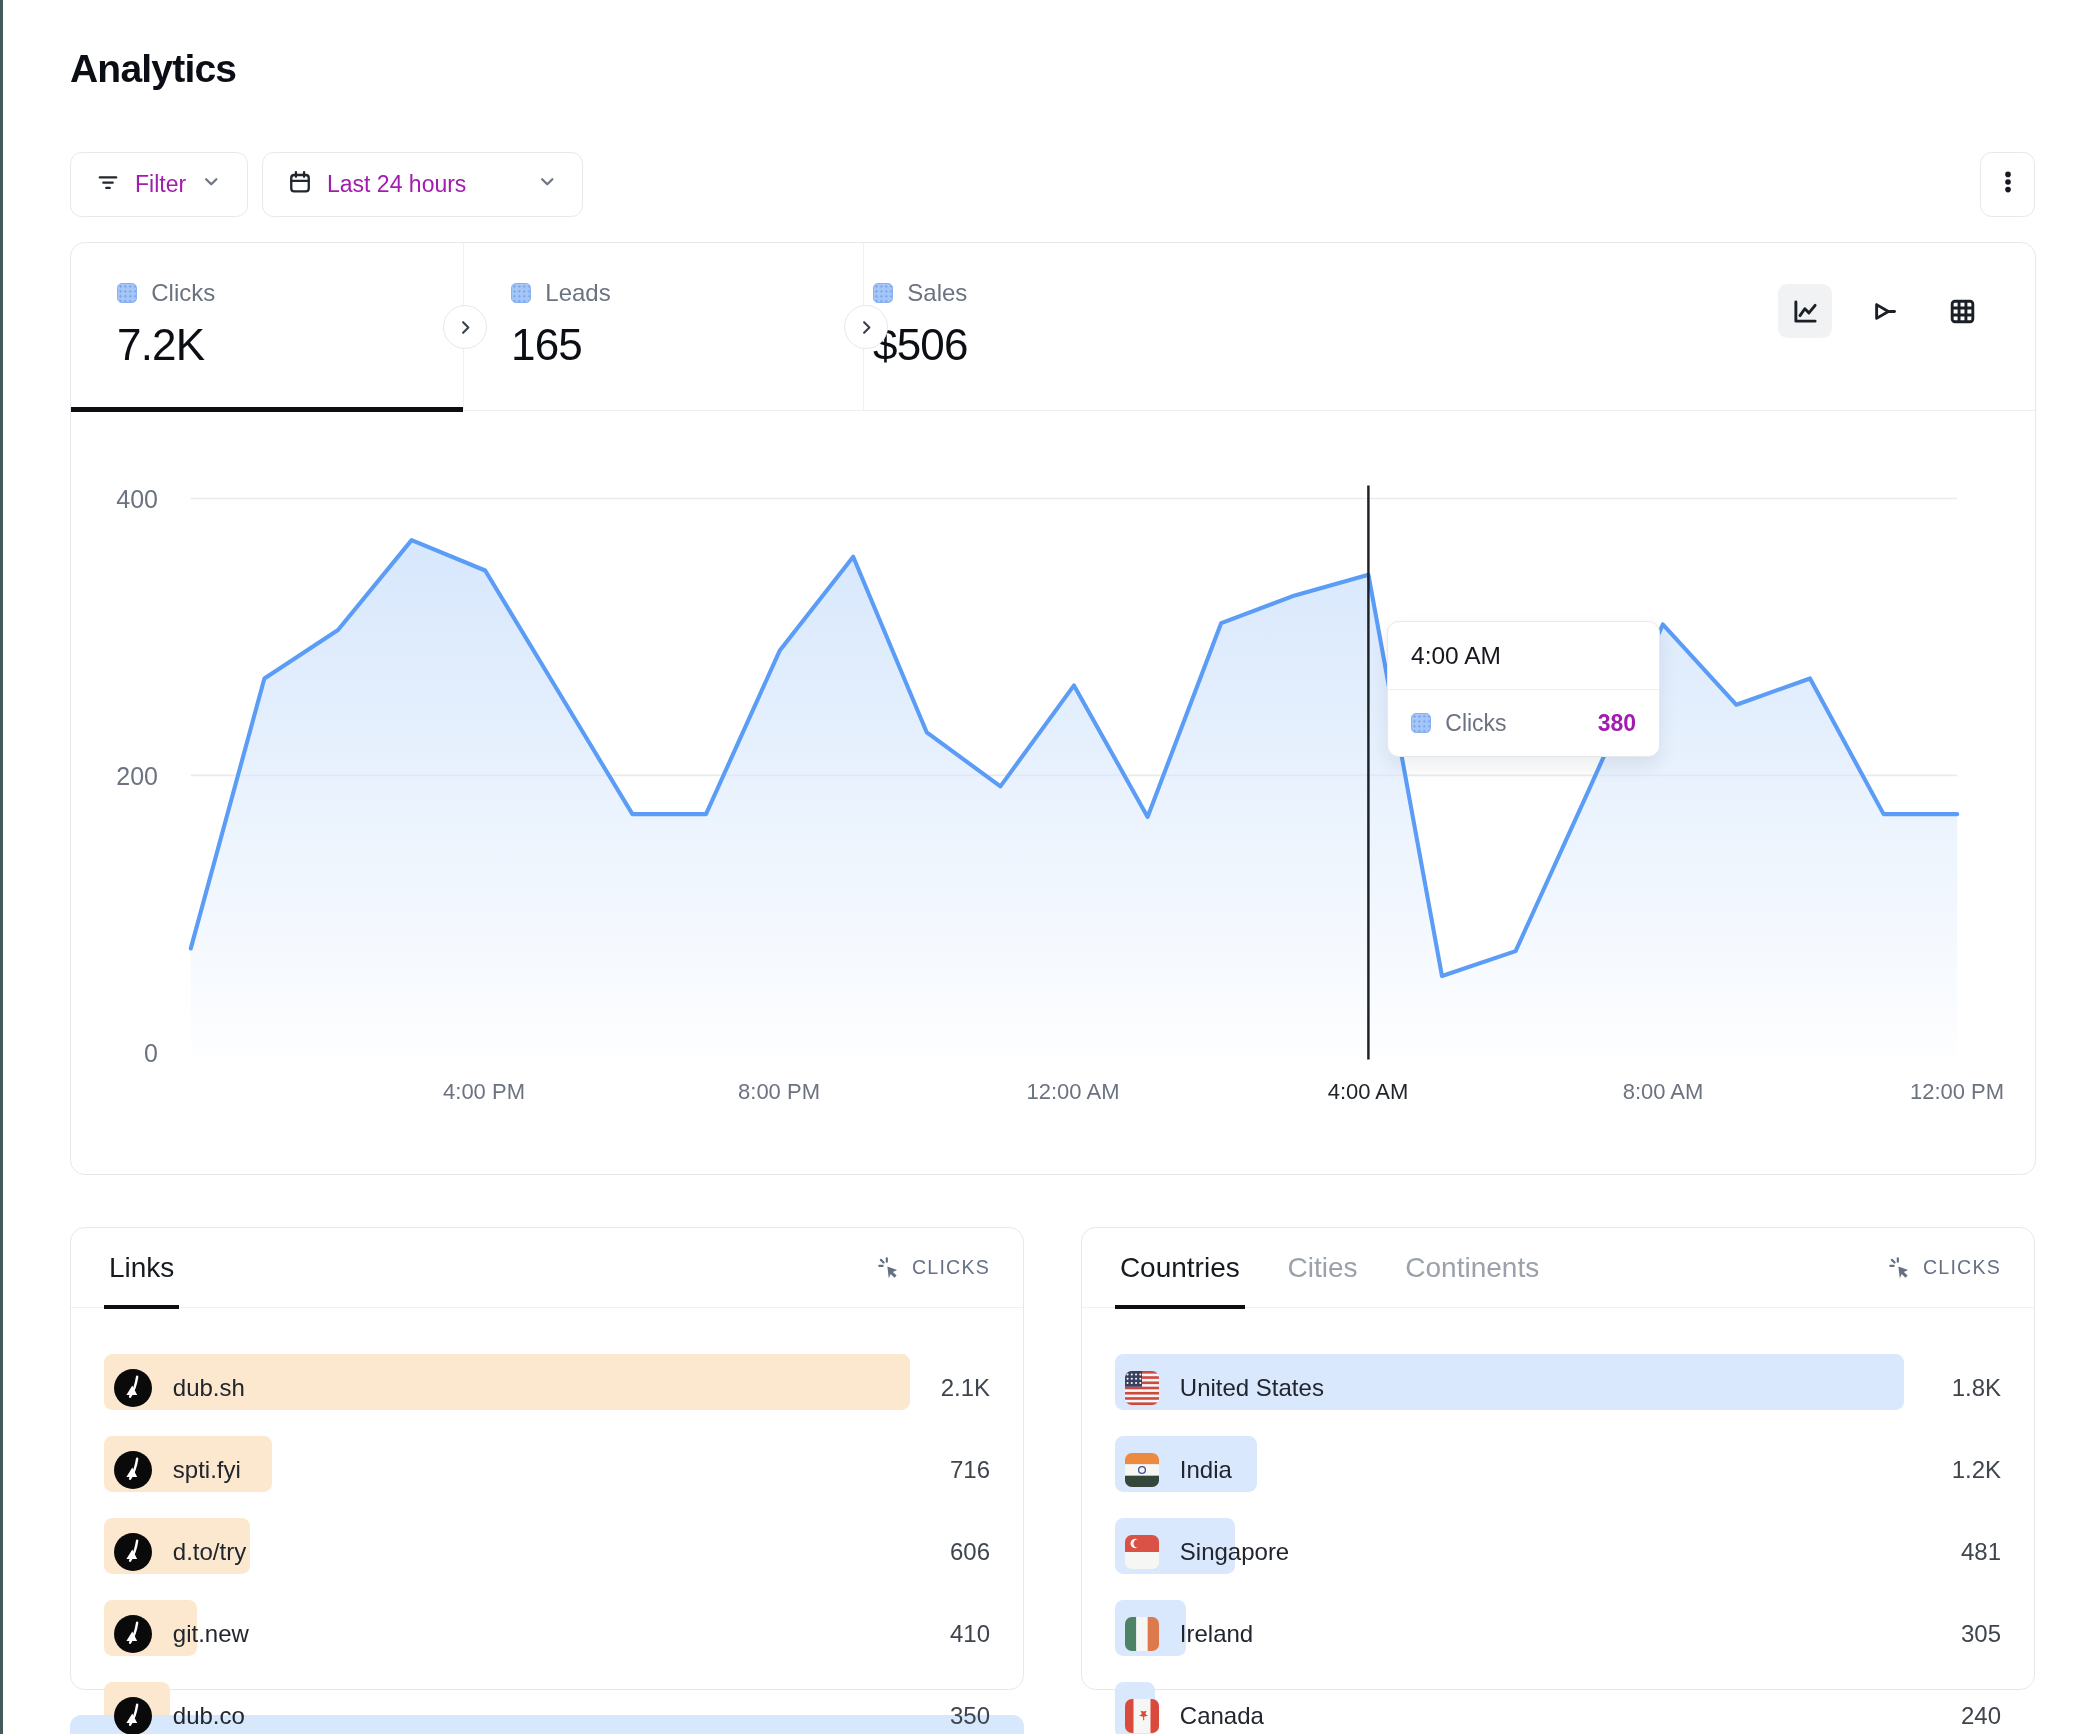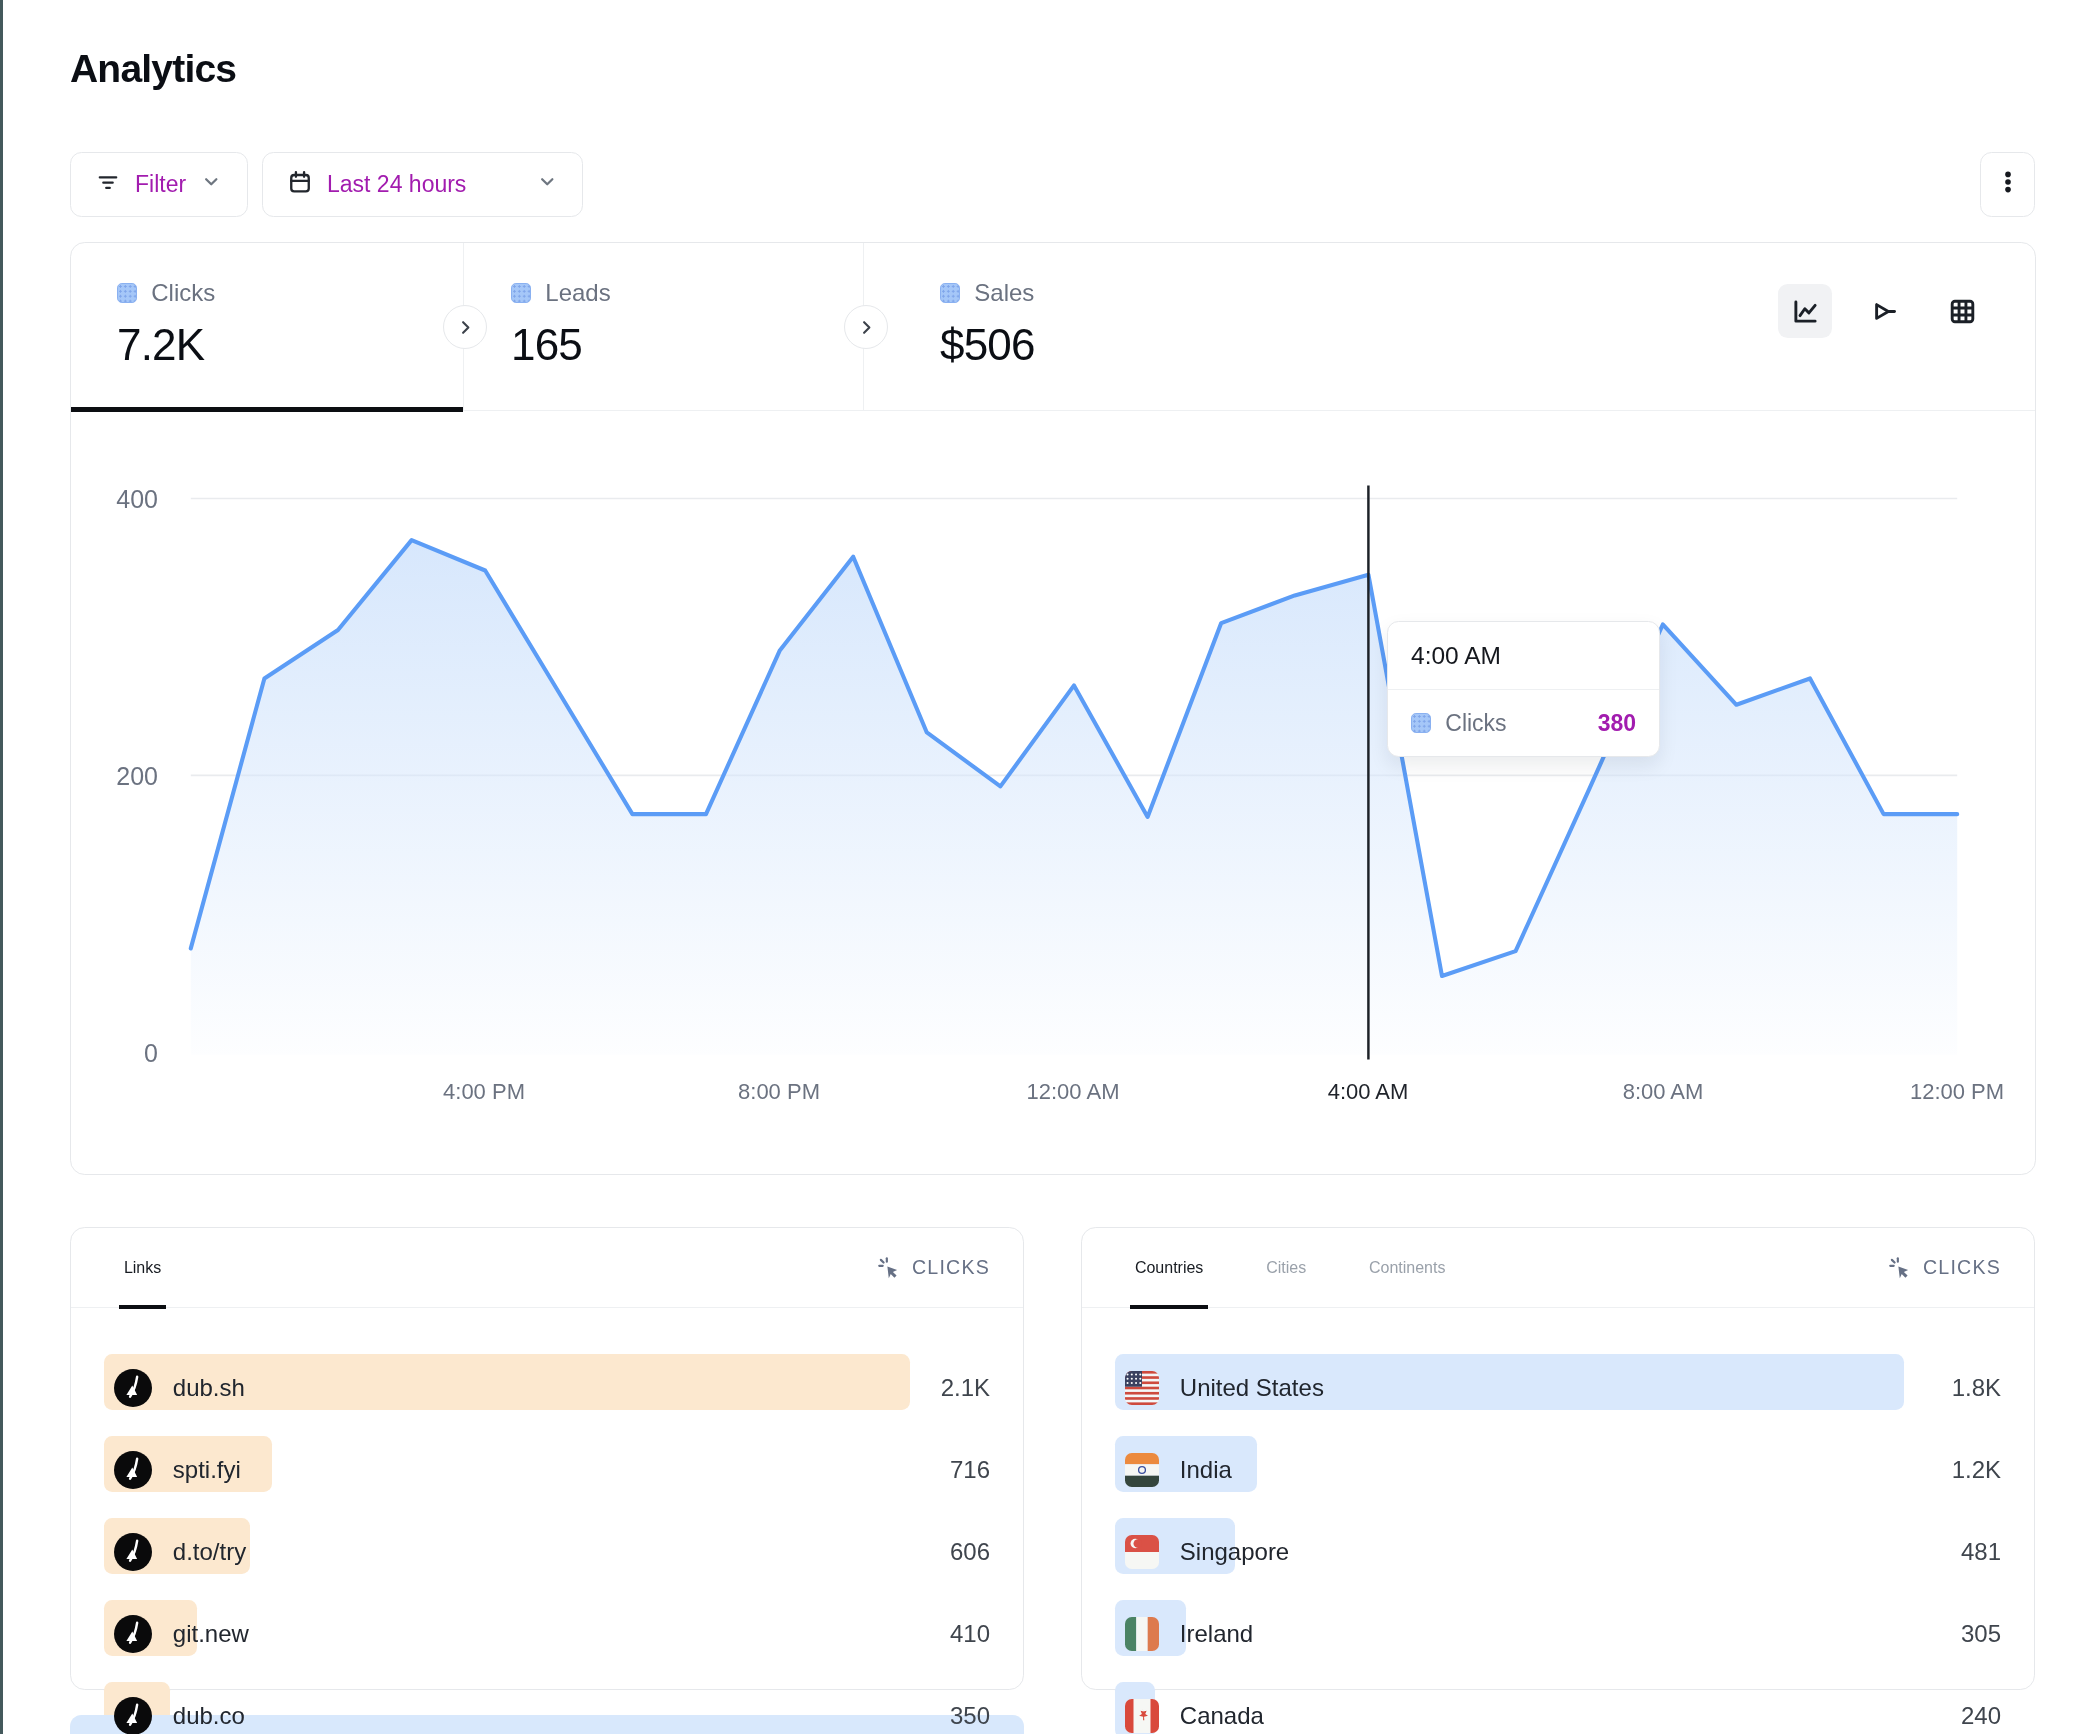"Sales" .stat-tab.t2 { left: 823px -> 756px }
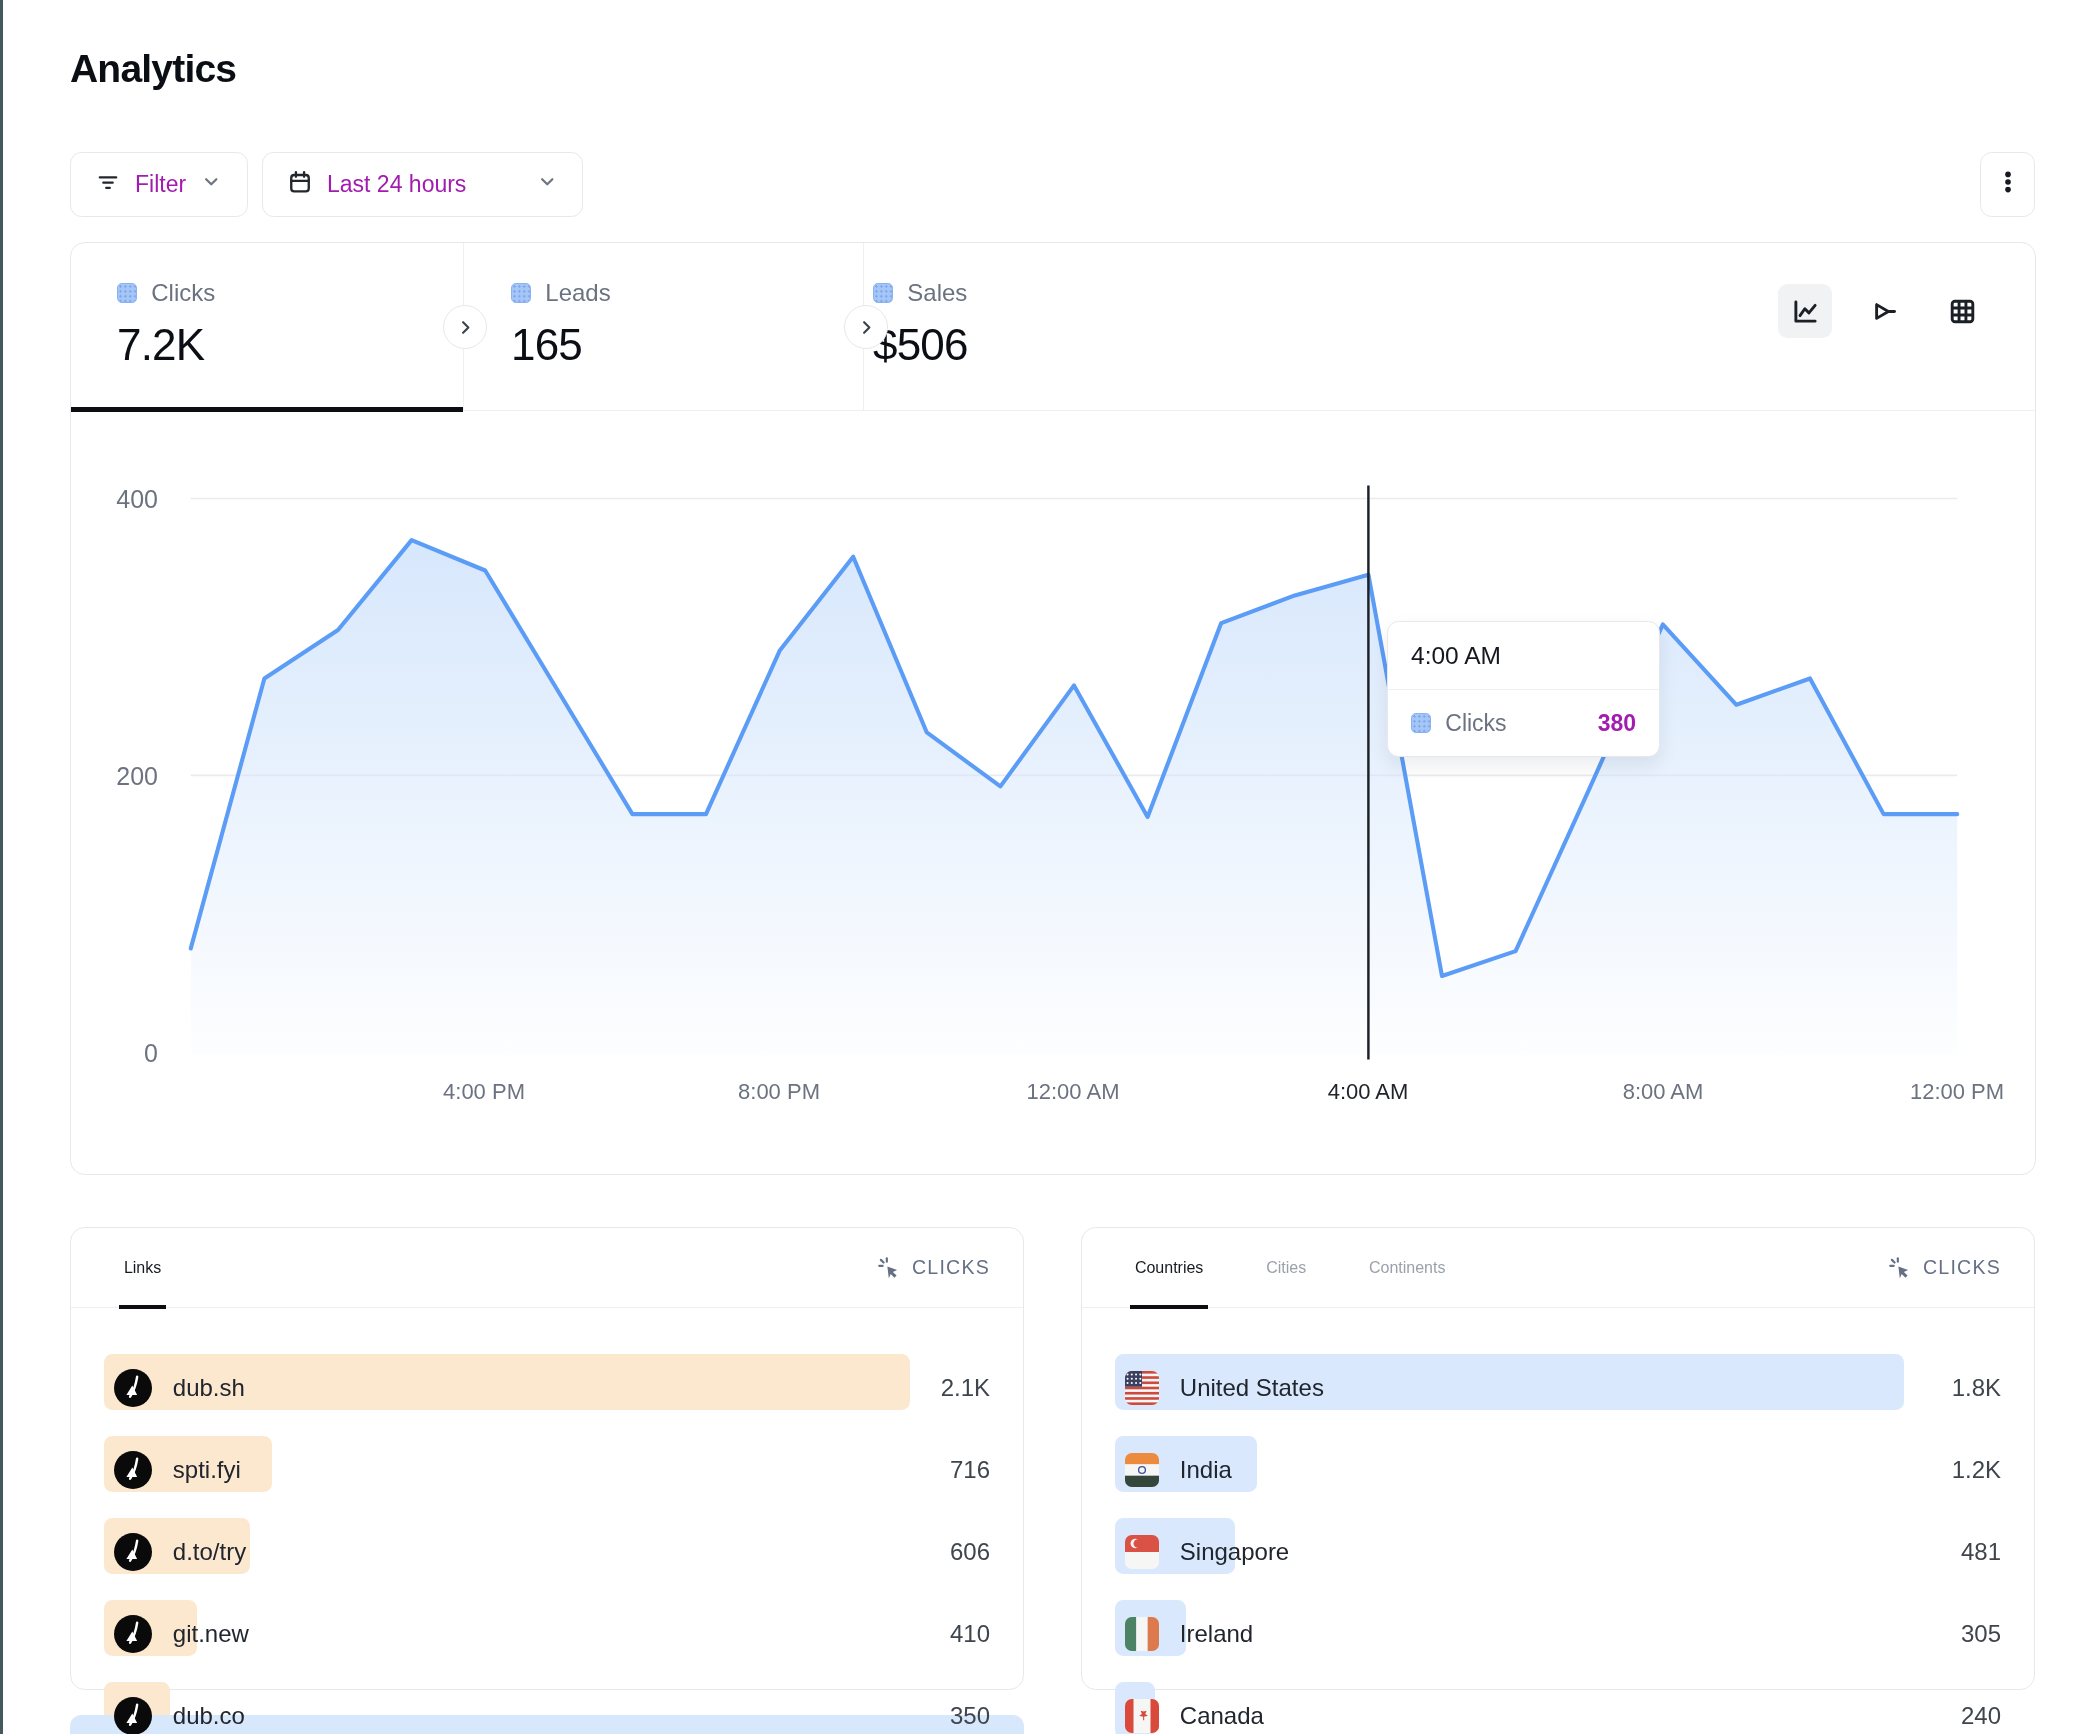"Links" .panel-tab { font-size: 16px -> 28px; margin-left: 15px -> none }
